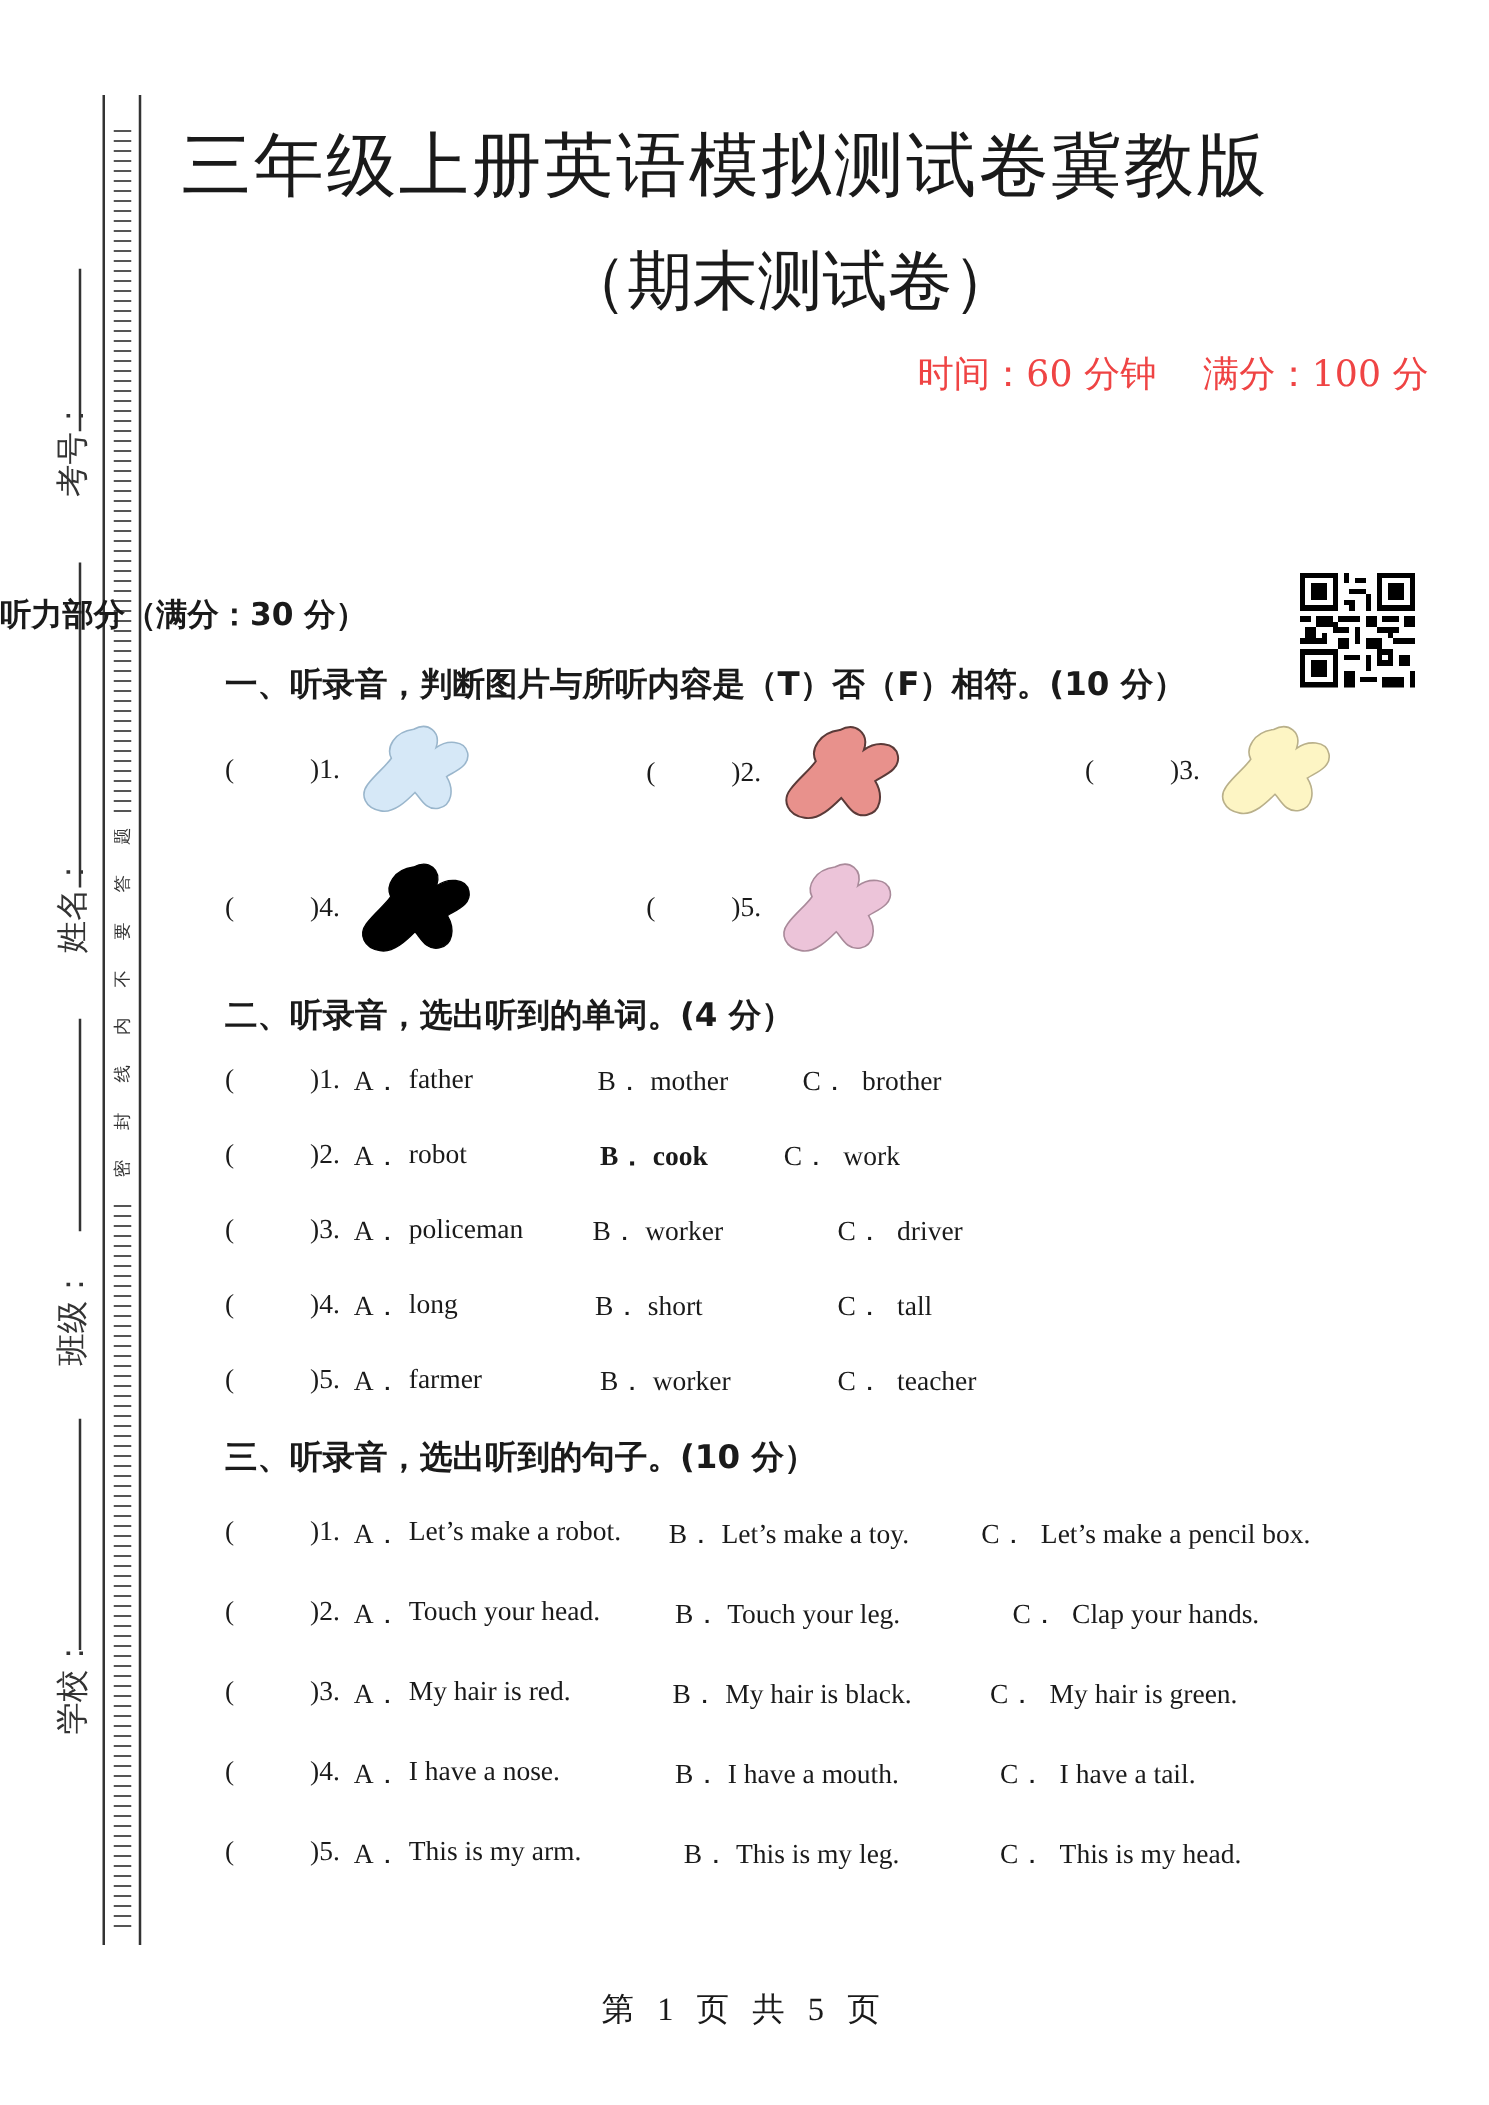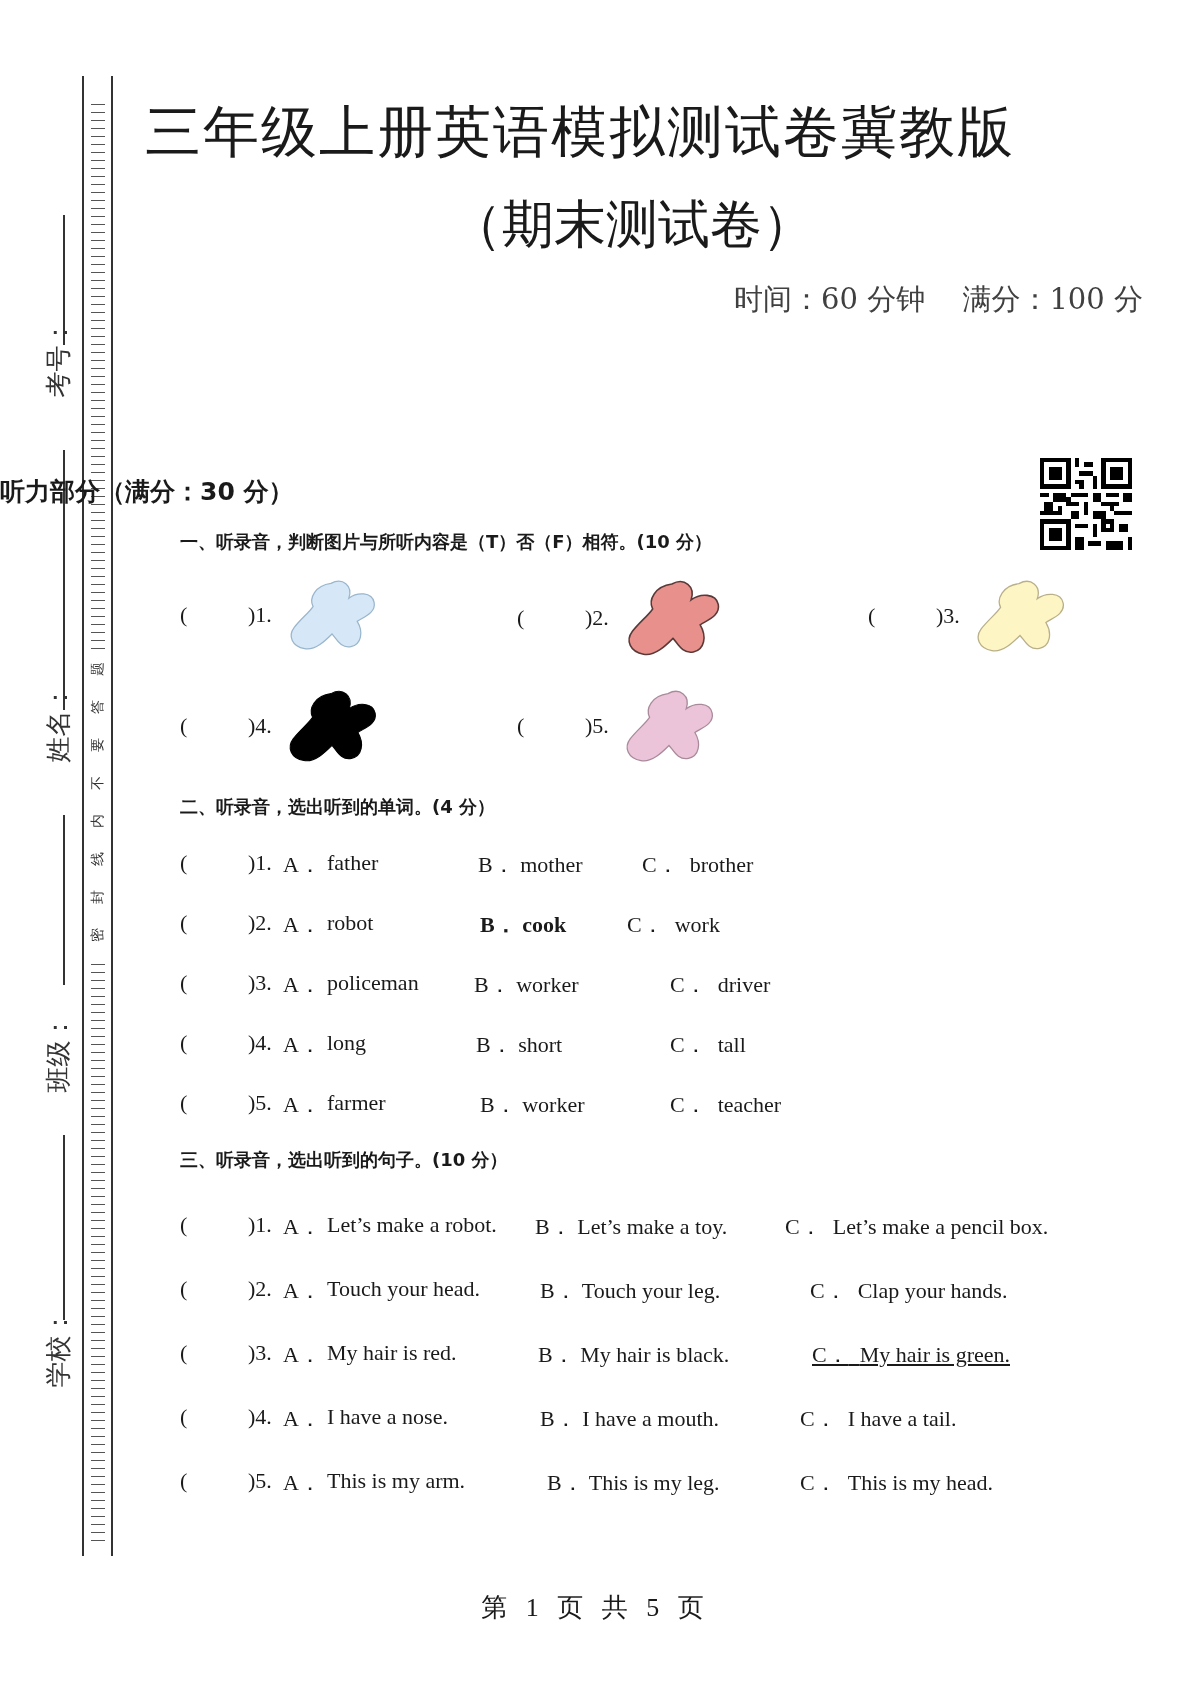"时间：60 分钟 满分：100 分" .meta { color: #404040 -> #ef4444 }
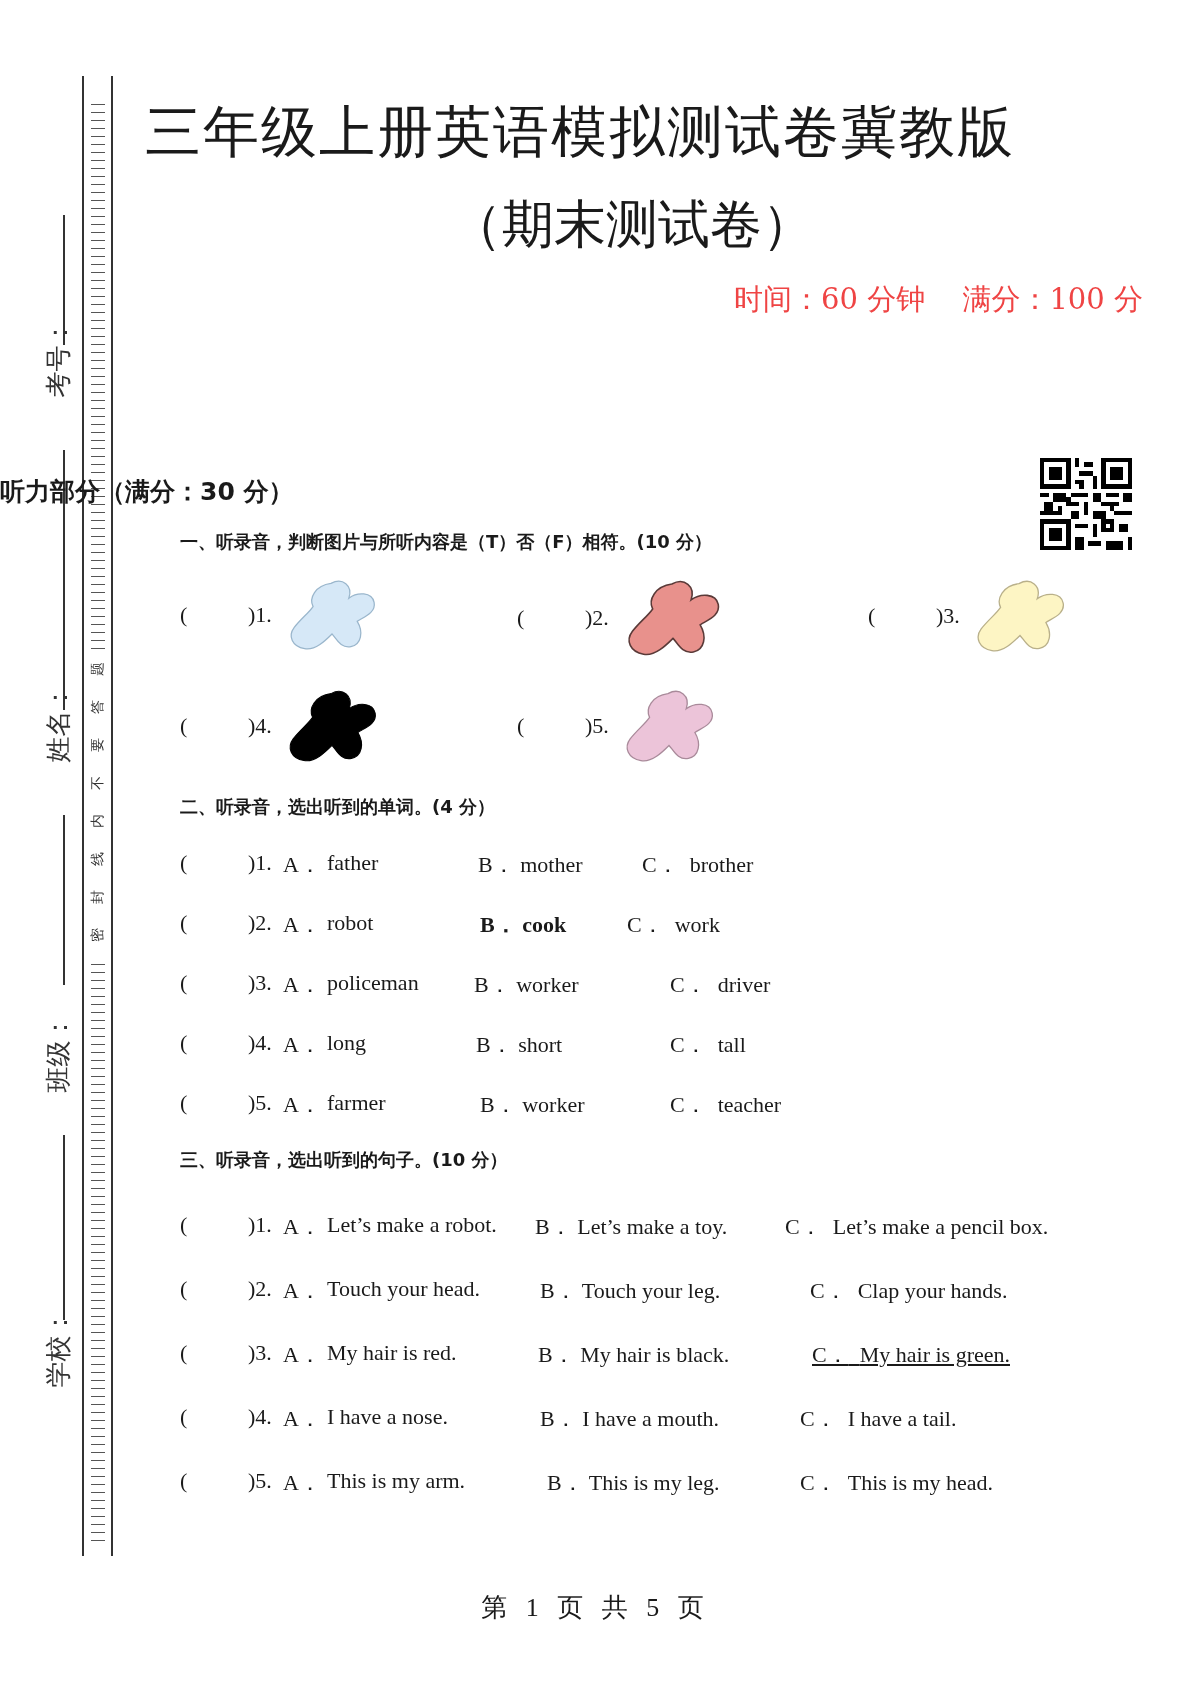"一、听录音，判断图片与所听内容是（T）否（F）相符。(10 分）" .q-head { font-size: 18px -> 26px }
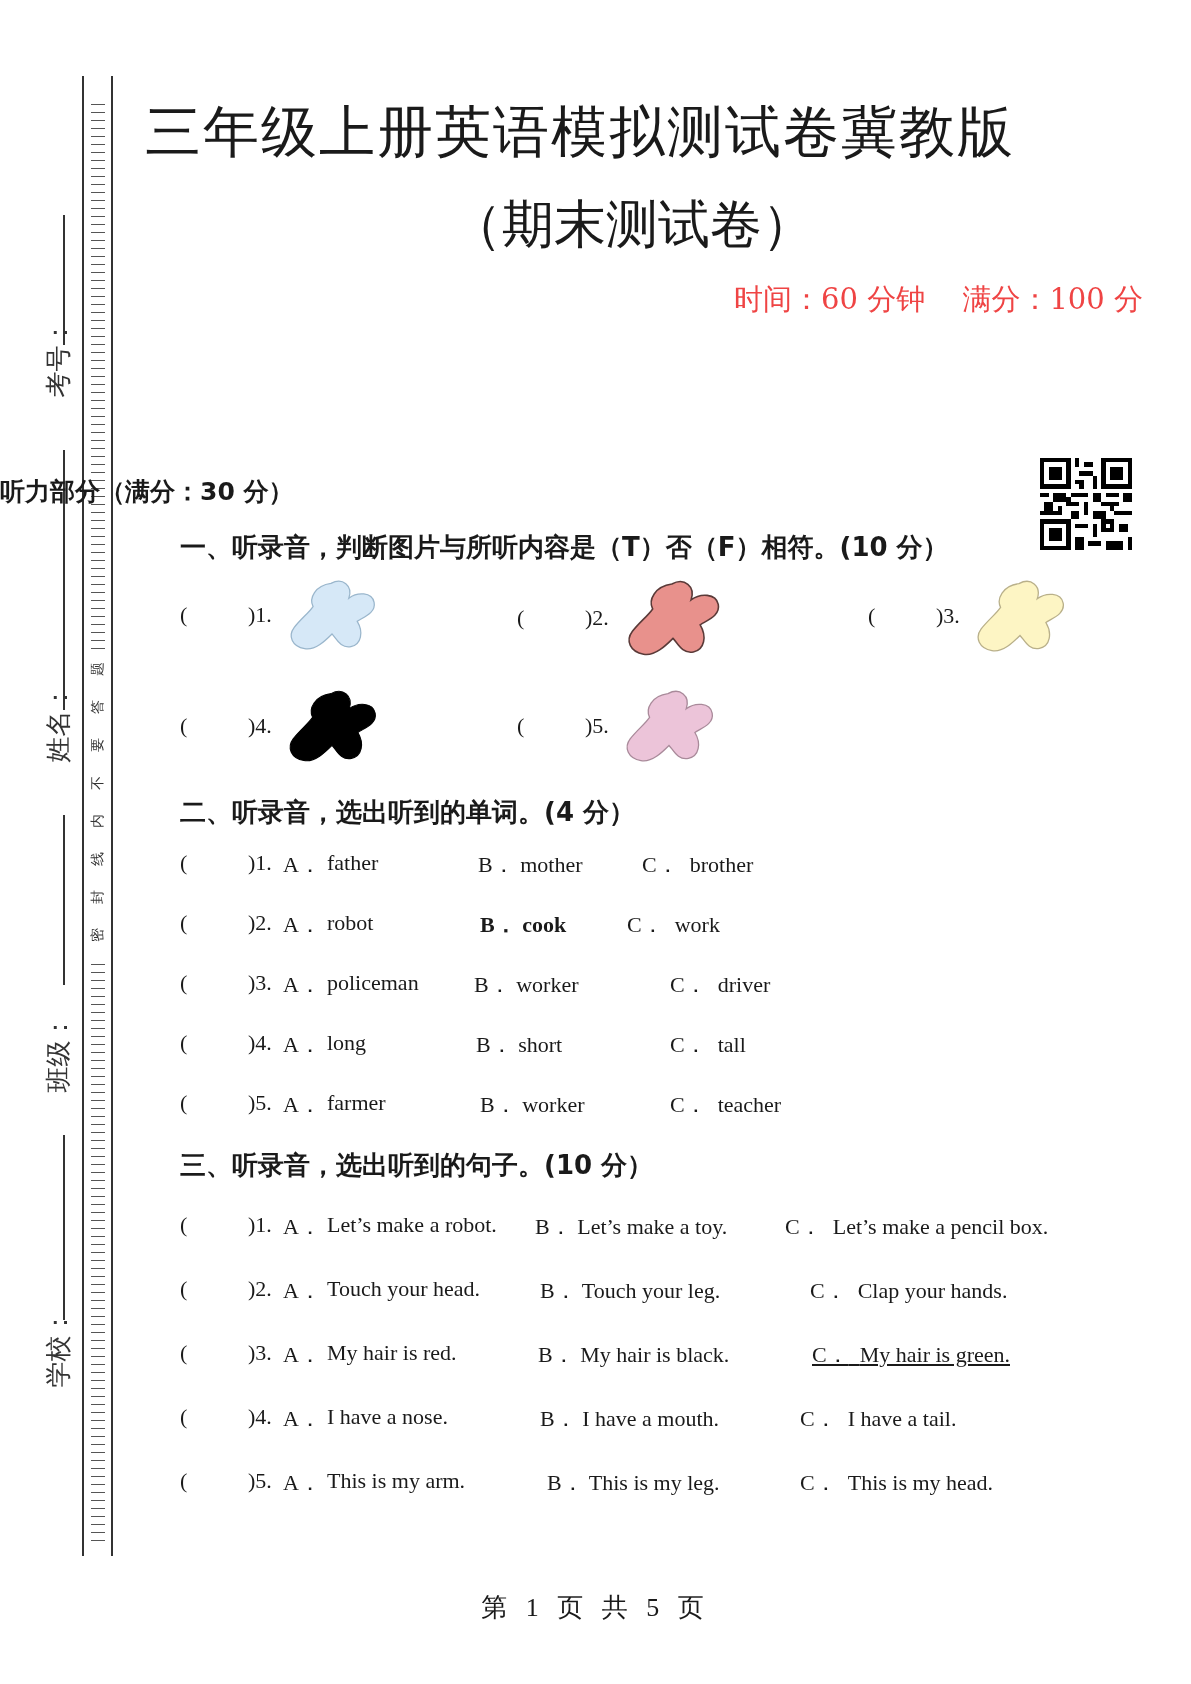"C． My hair is green." span.c { left: 632px -> 612px; text-decoration: underline -> none }
